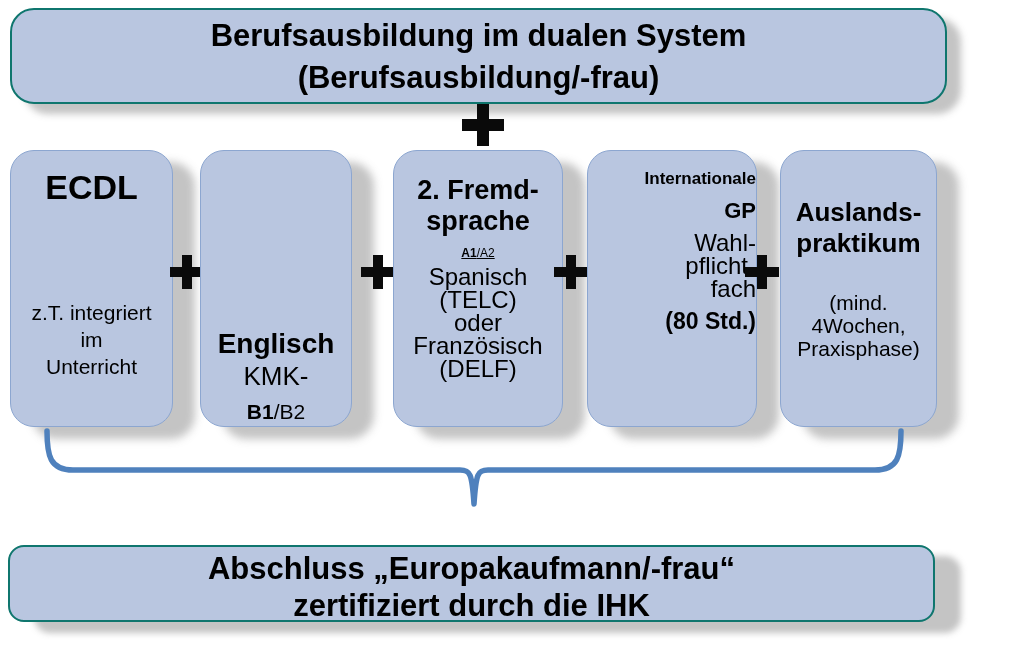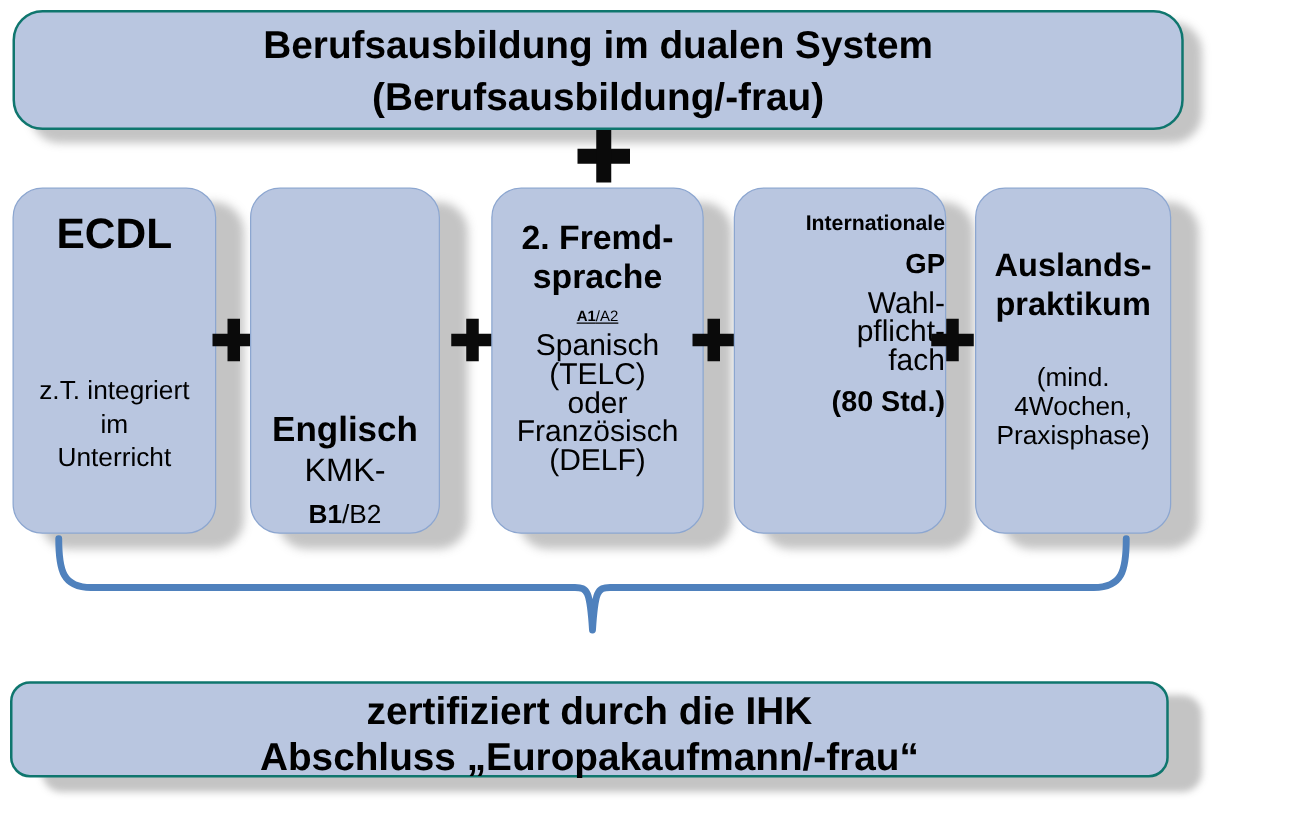"zertifiziert durch die IHK" div { order: before "Abschluss „Europakaufmann/-frau“" -> after "Abschluss „Europakaufmann/-frau“" }
